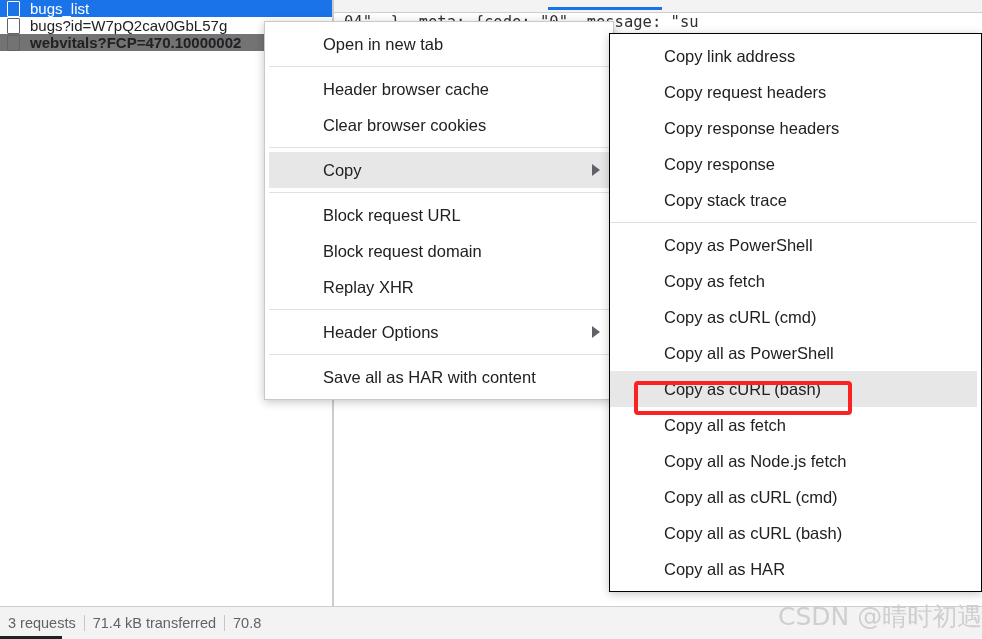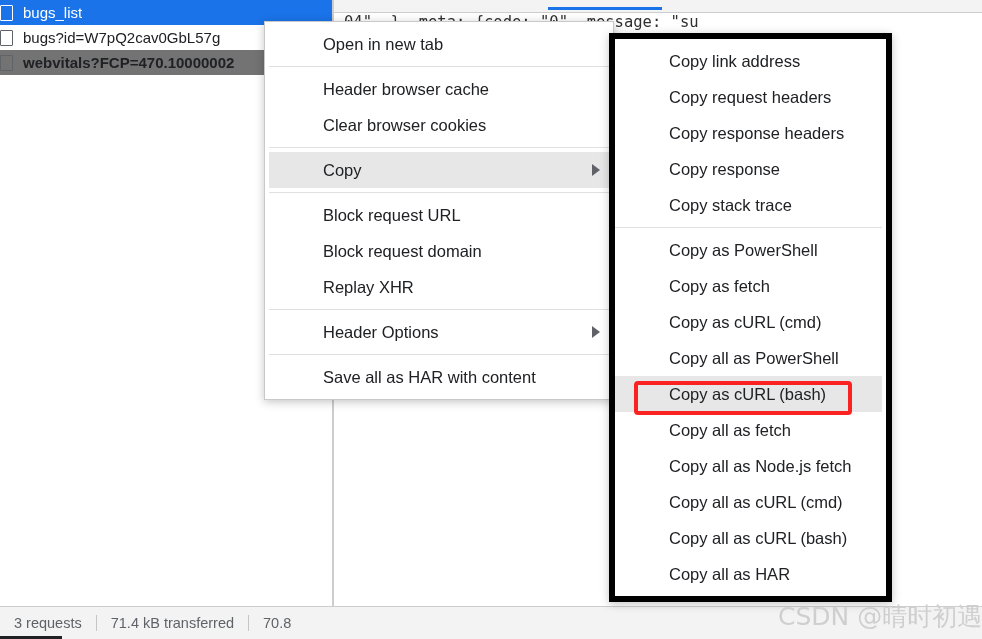"bugs_list" .request-row { height: 25px -> 17px; padding-left: none -> 7px }
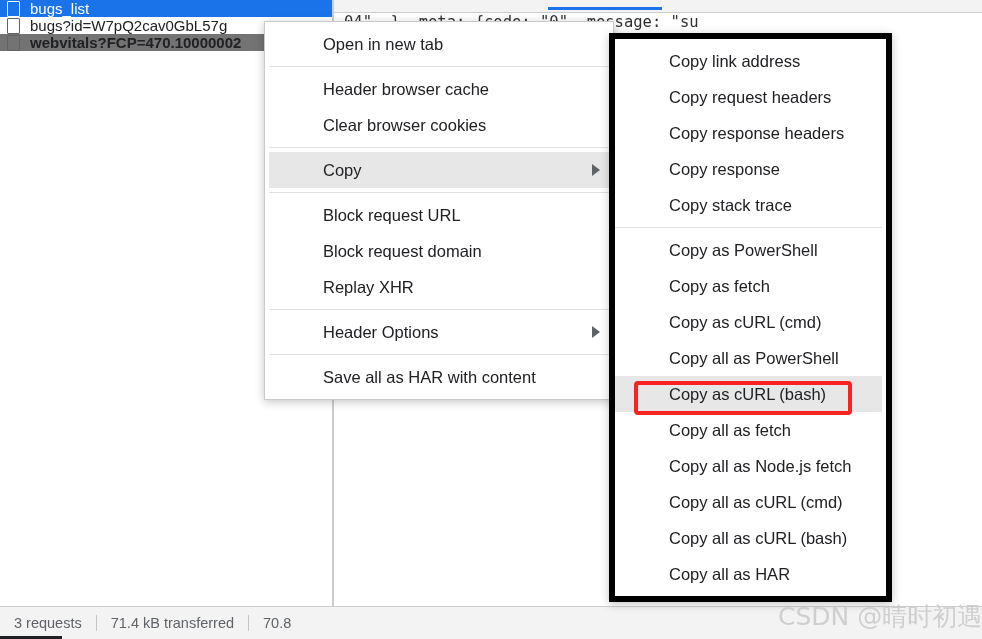"Copy link address" #submenu { border: 6px solid #000000 -> 1px solid #000000; width: 283px -> 373px }
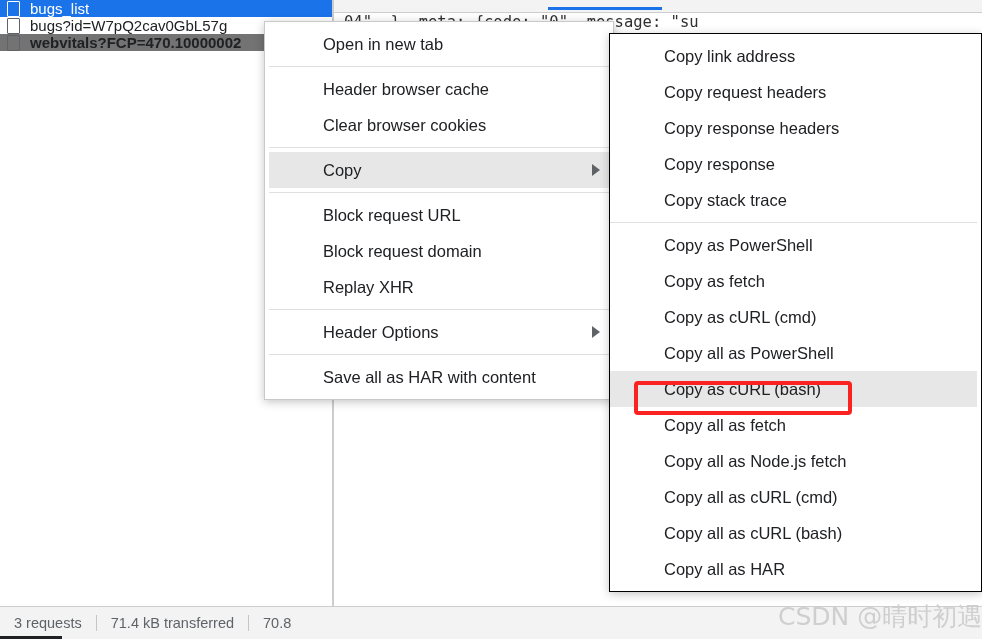"3 requests" .status-item { padding: 0 14px -> 0 8px }
